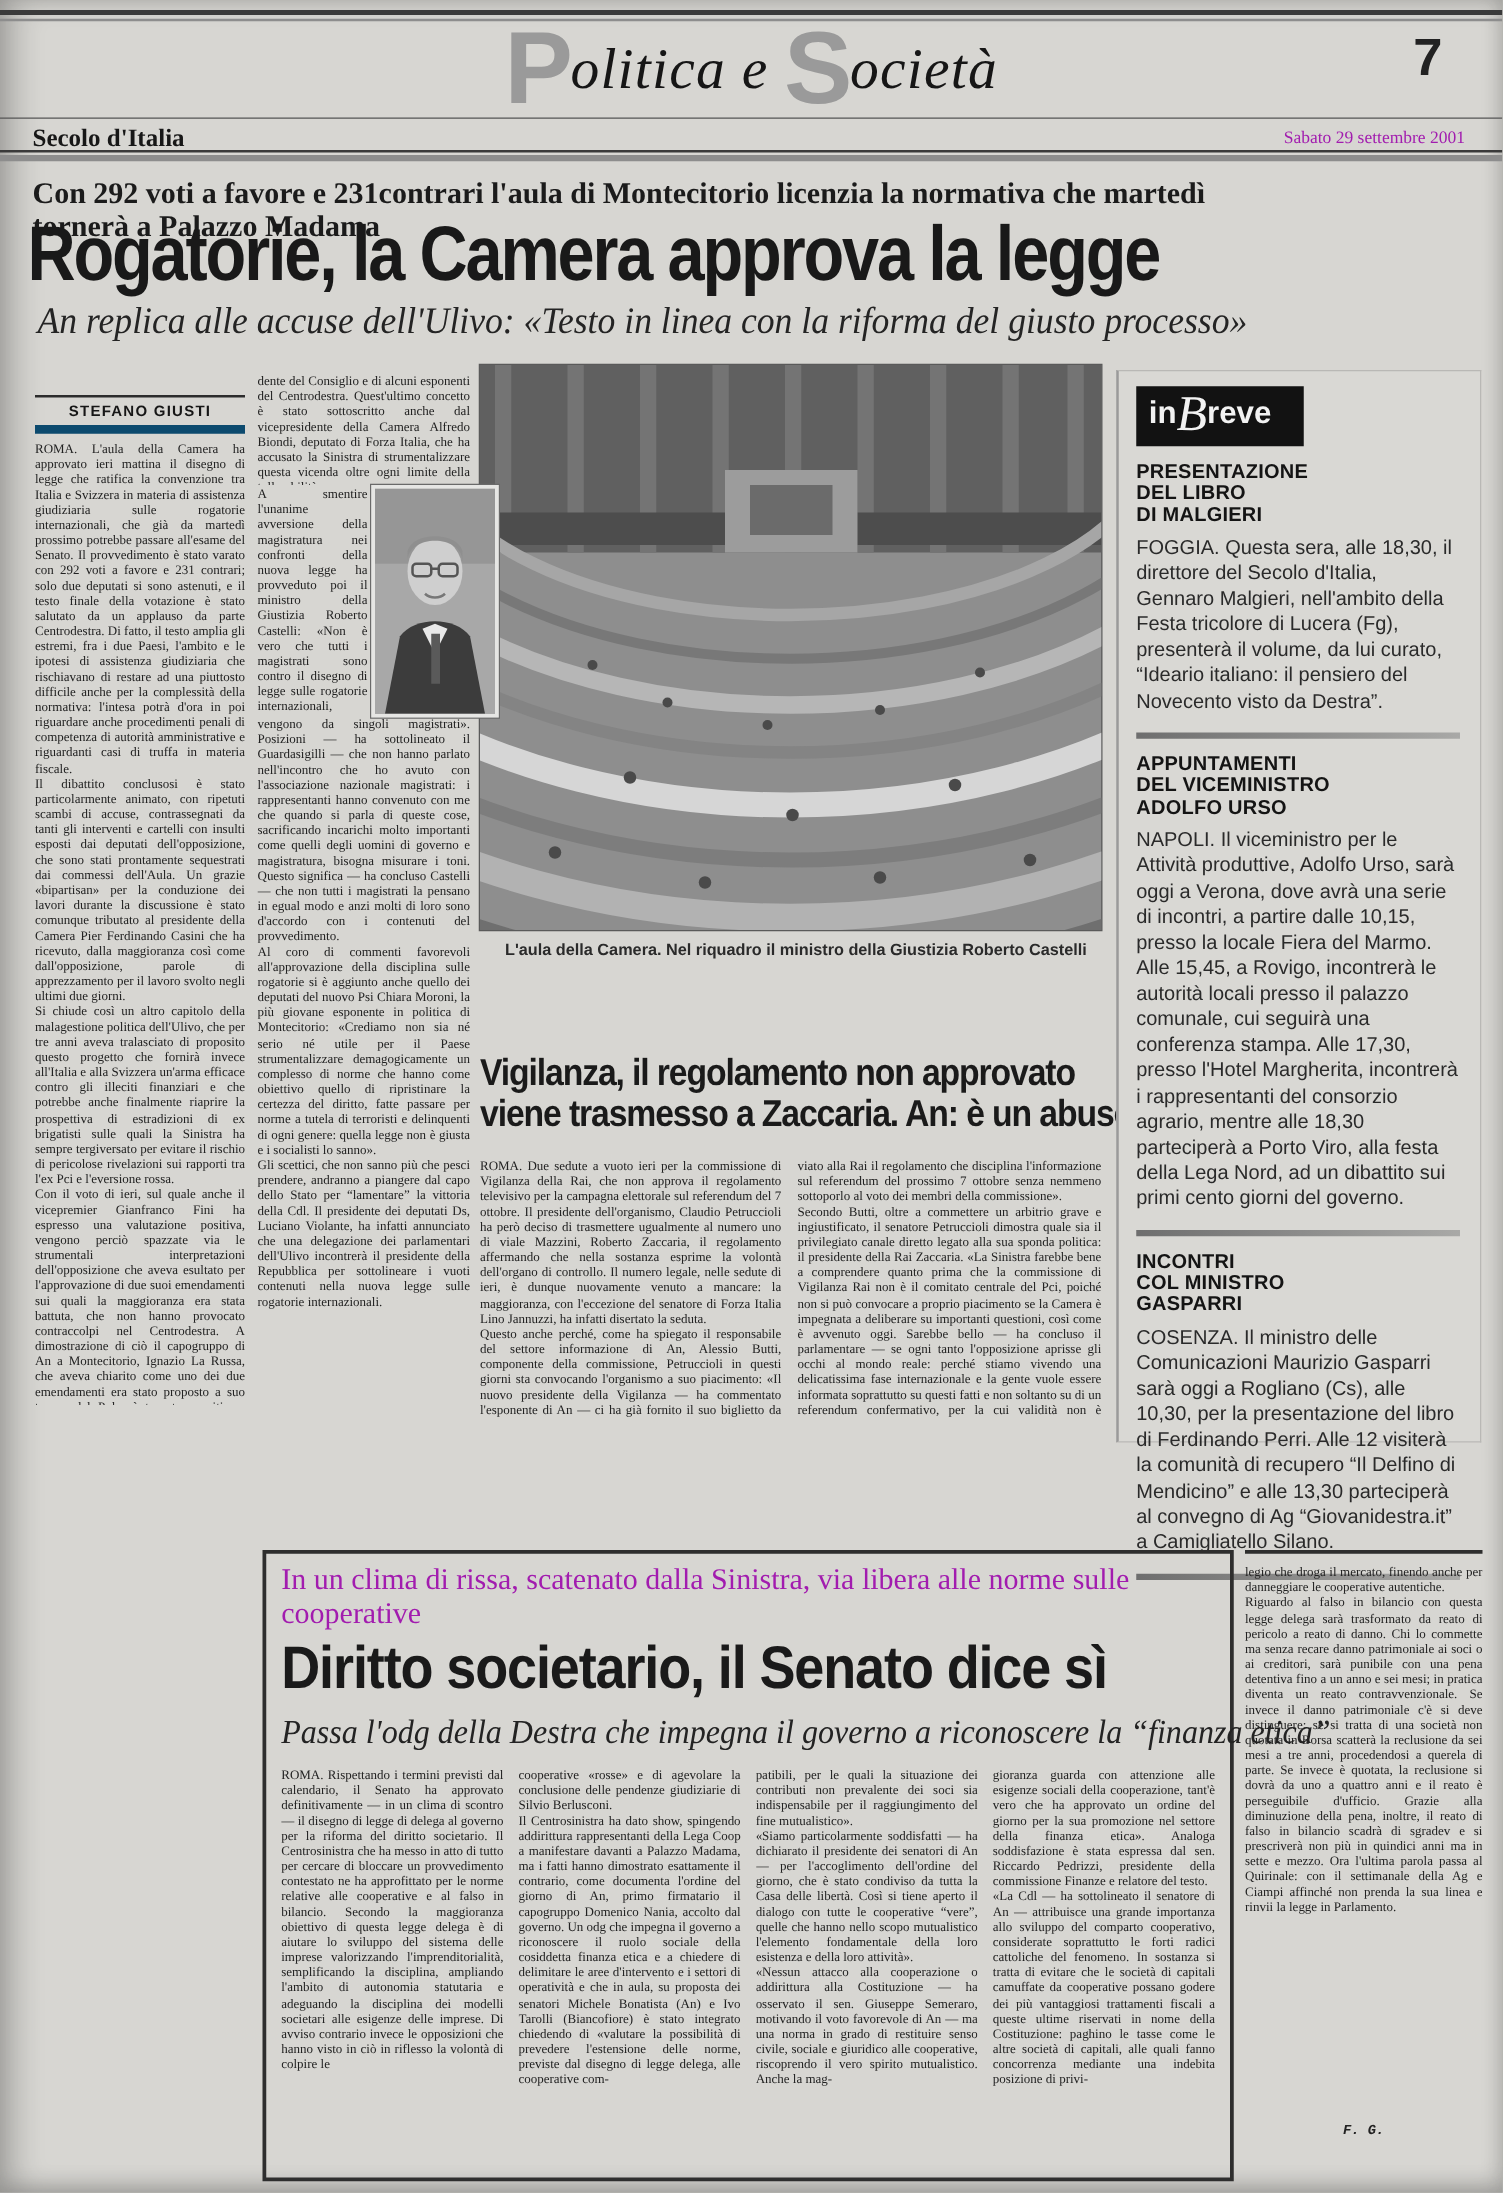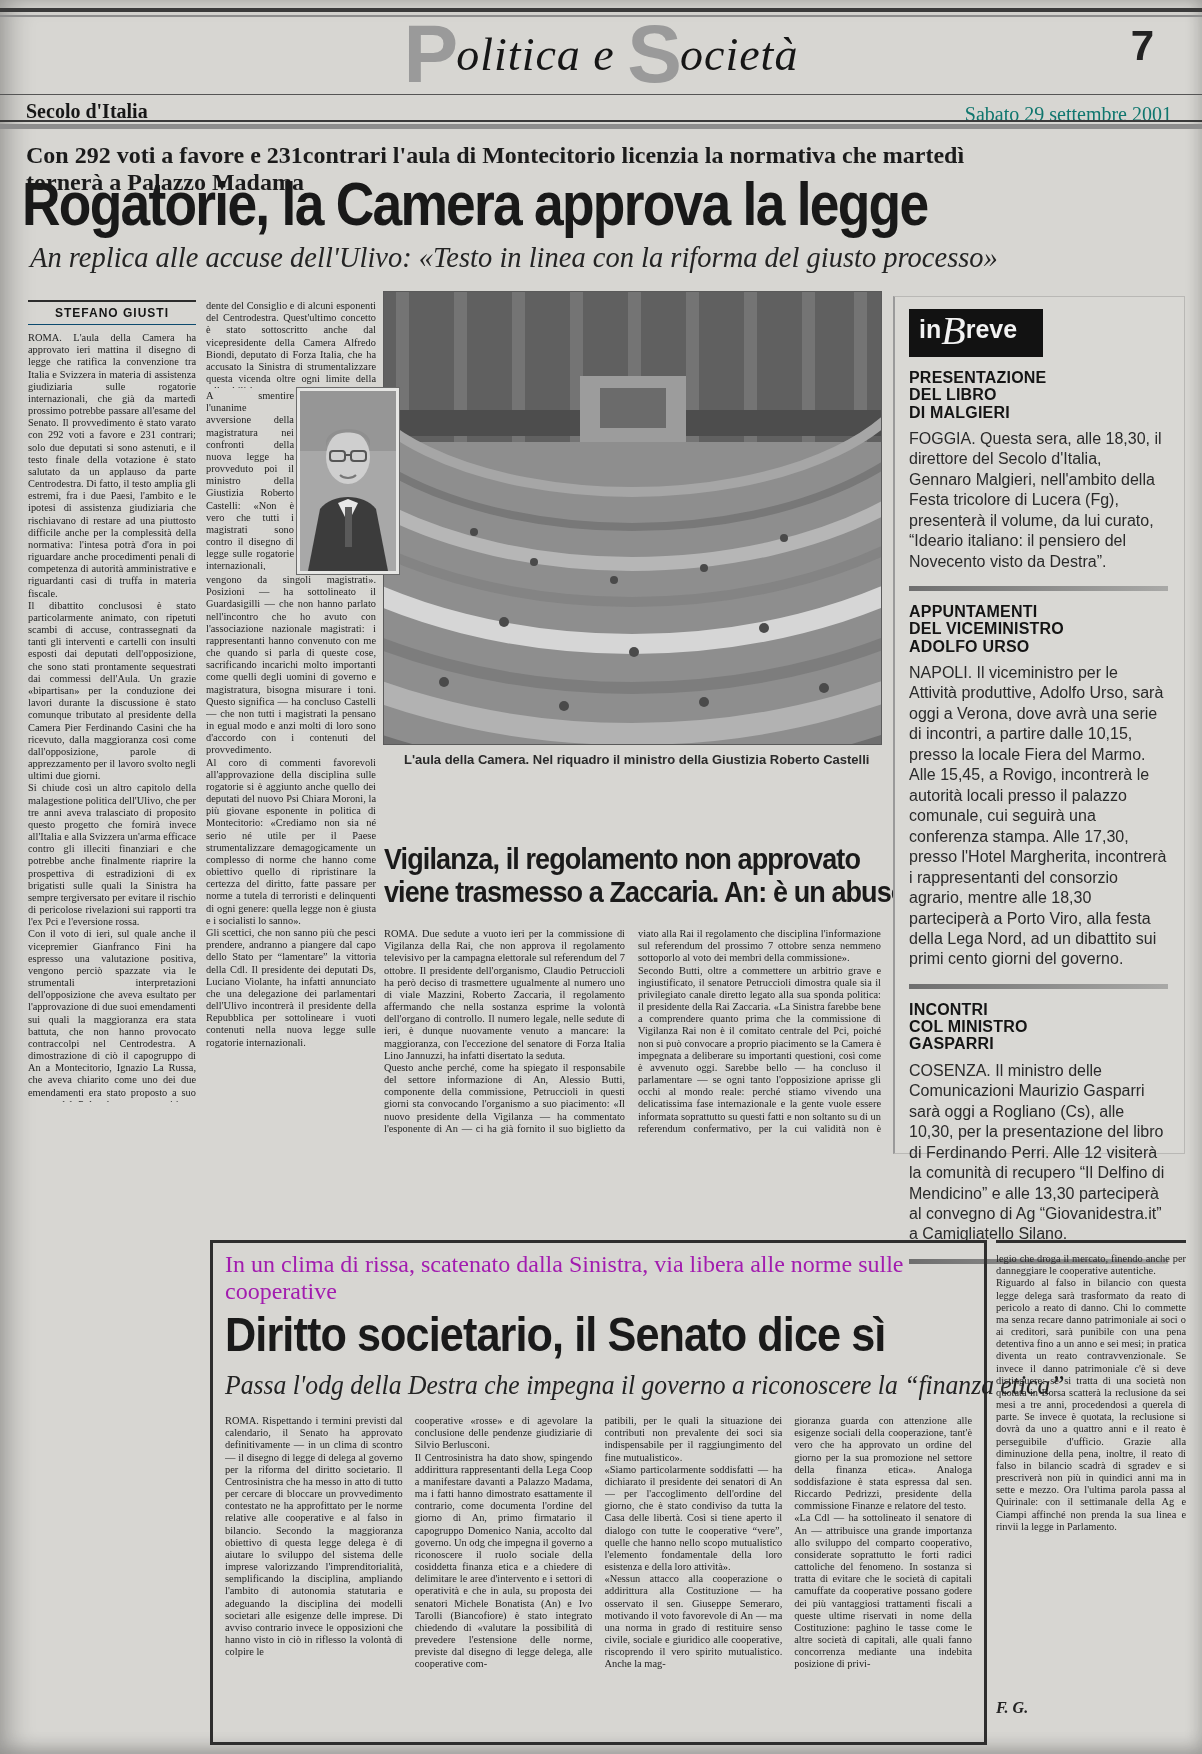"Sabato 29 settembre 2001" .issuedate { color: #0f766e -> #a21caf; font-size: 20px -> 14px }
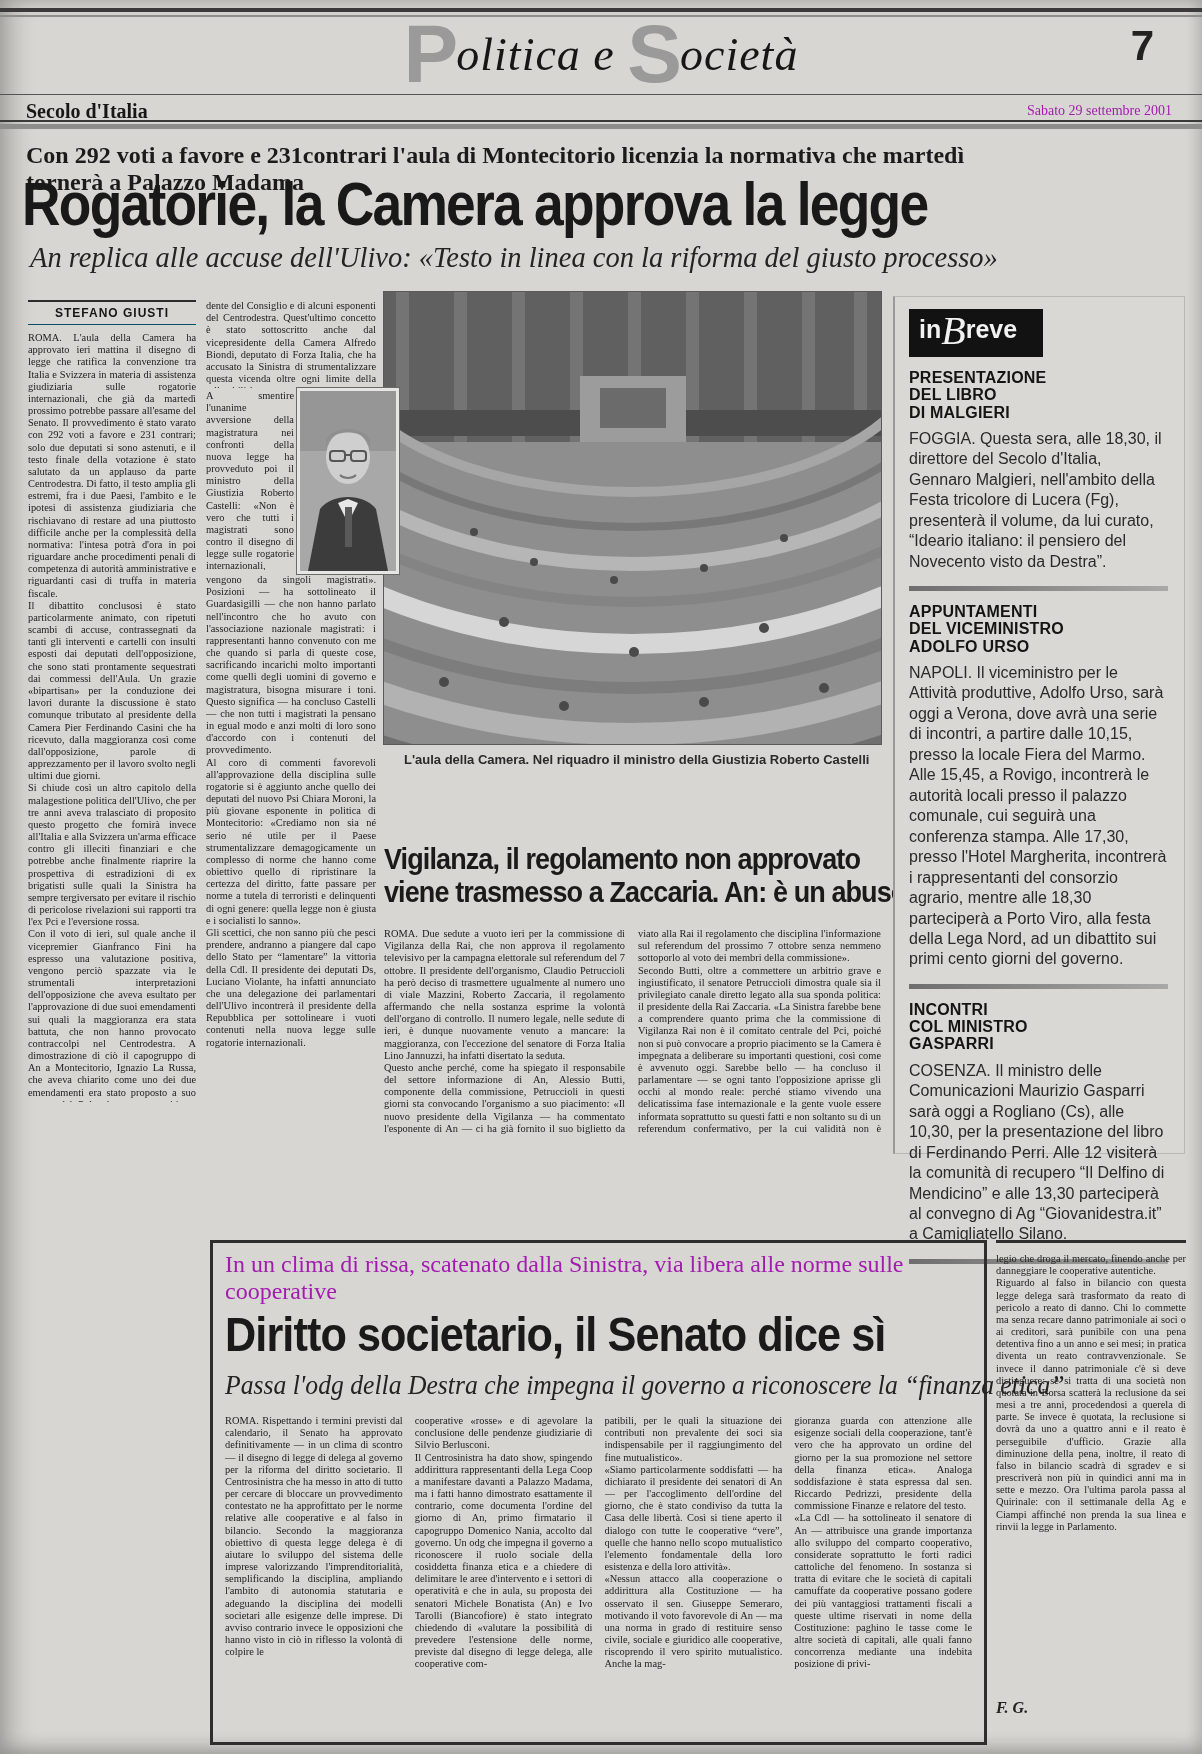"STEFANO GIUSTI" .byline { border-bottom: 1px solid #0c4a6e -> 7px solid #0c4a6e; margin-top: none -> 16px }
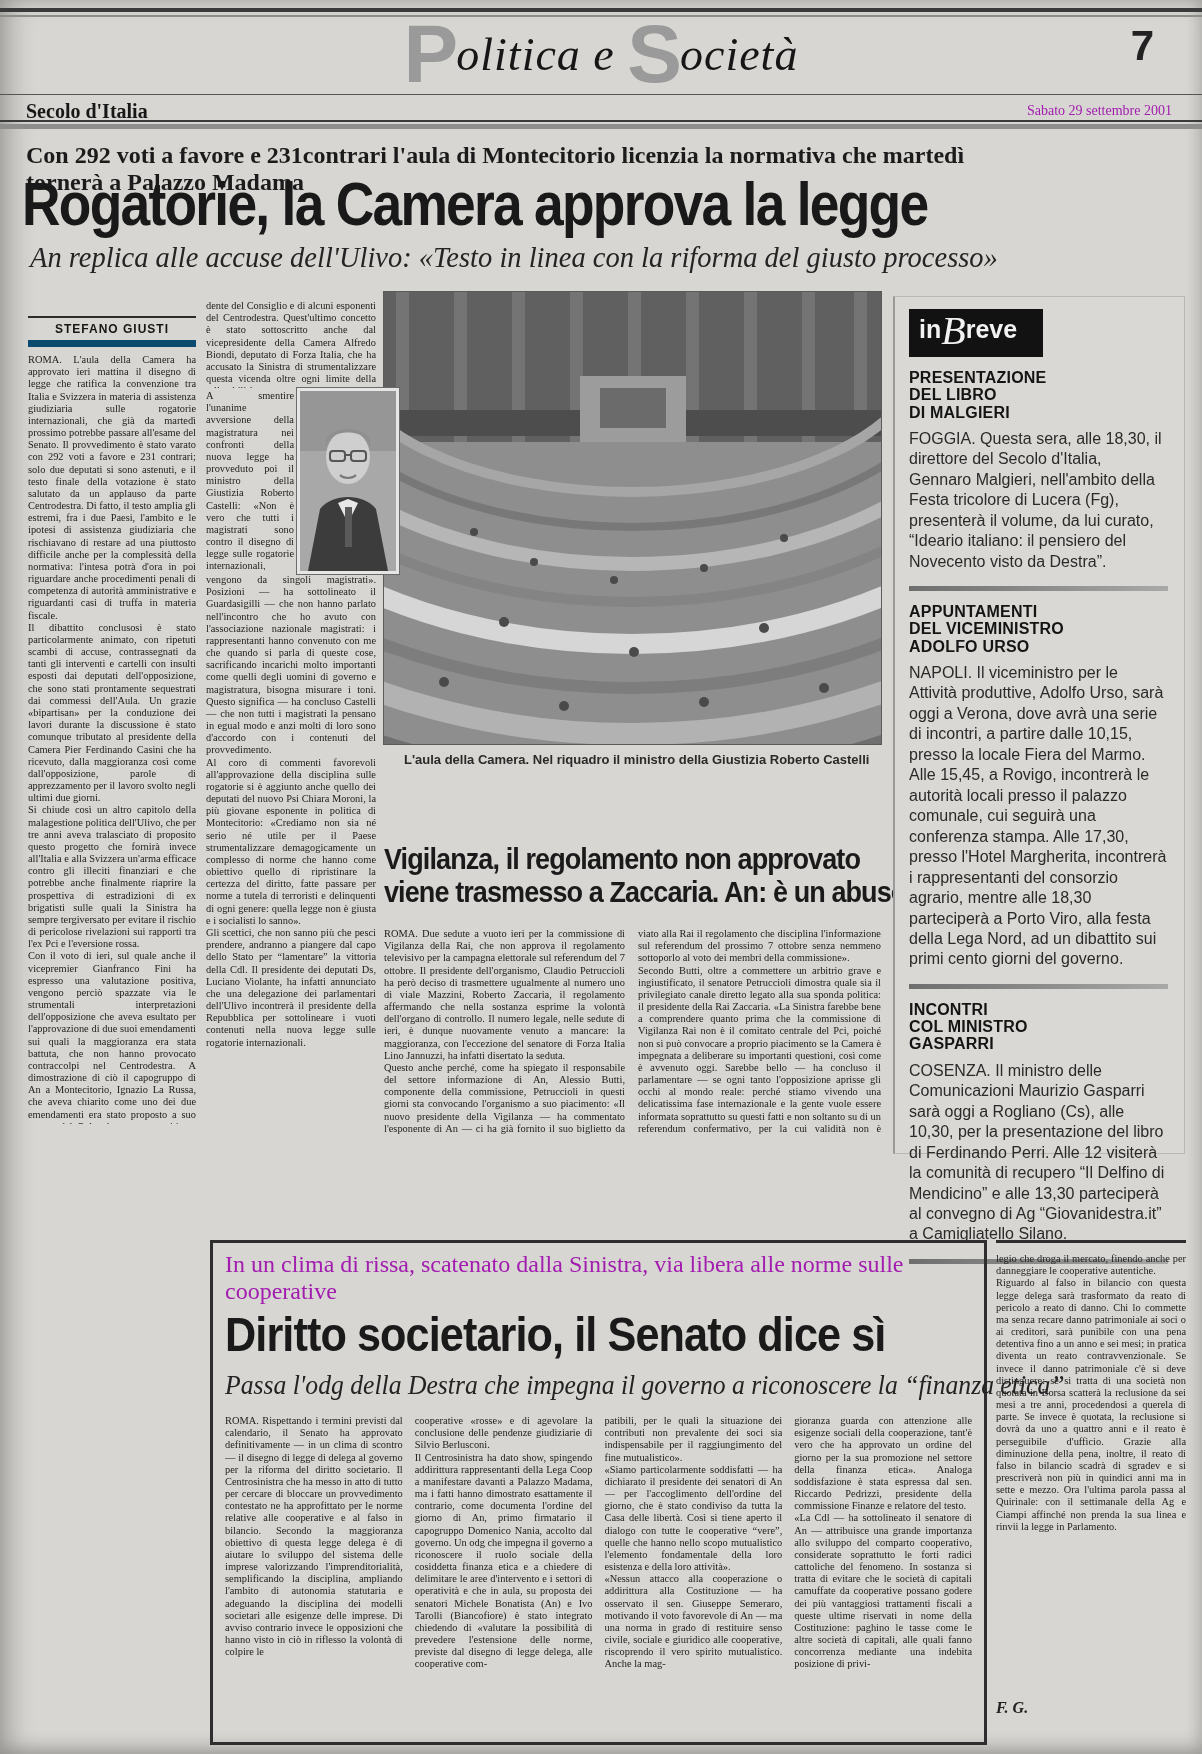"F. G." .initials { font-family: Liberation Serif, serif -> Liberation Mono, monospace; font-size: 16px -> 11px; text-align: left -> center }
